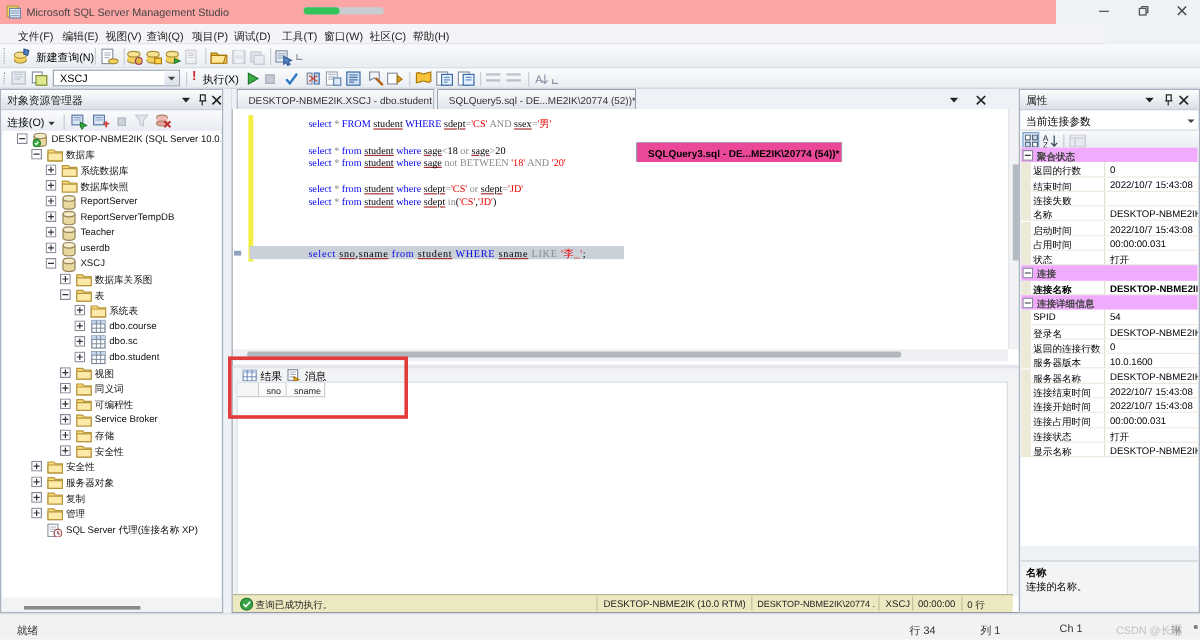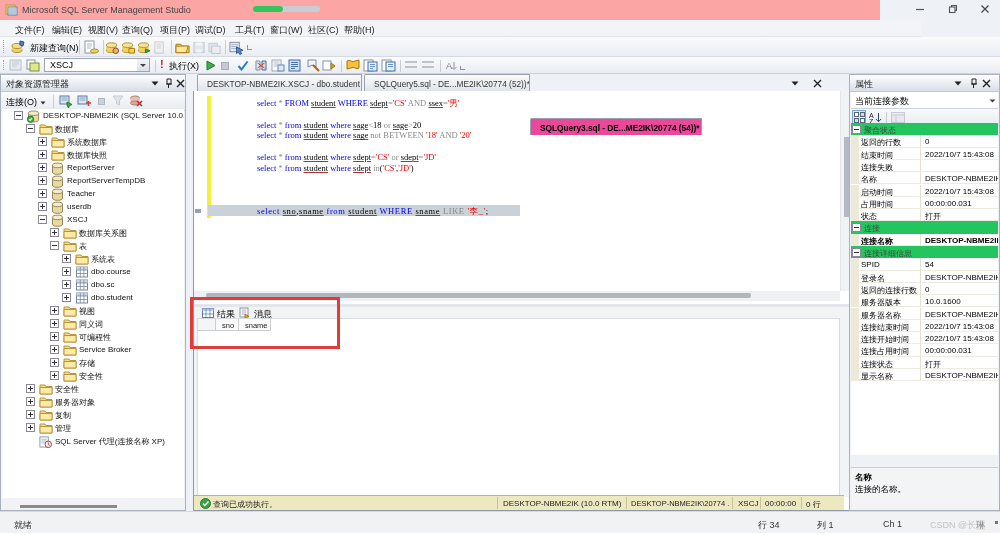"聚合状态" .pcat { background: #22c55e -> #f0abfc; font-weight: normal -> bold }
